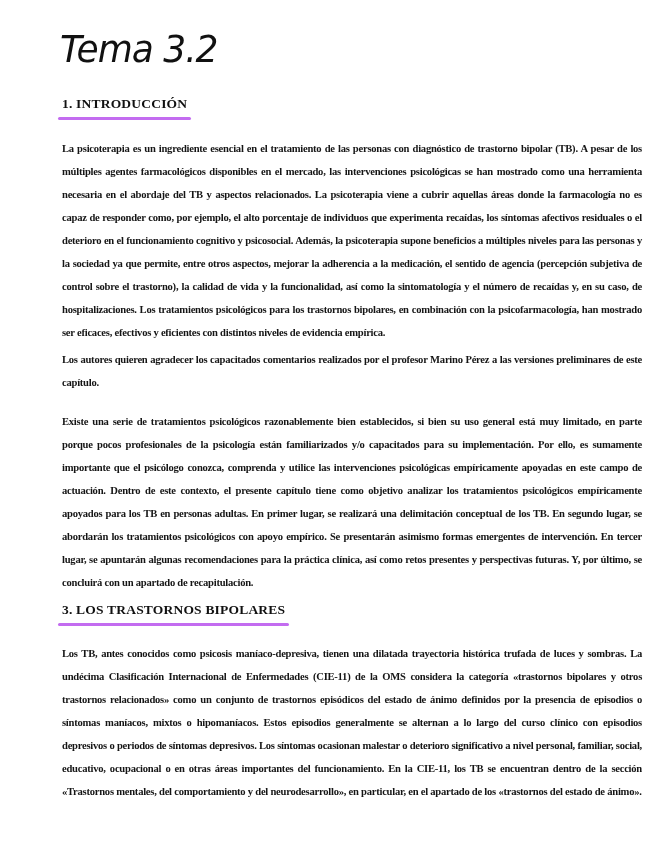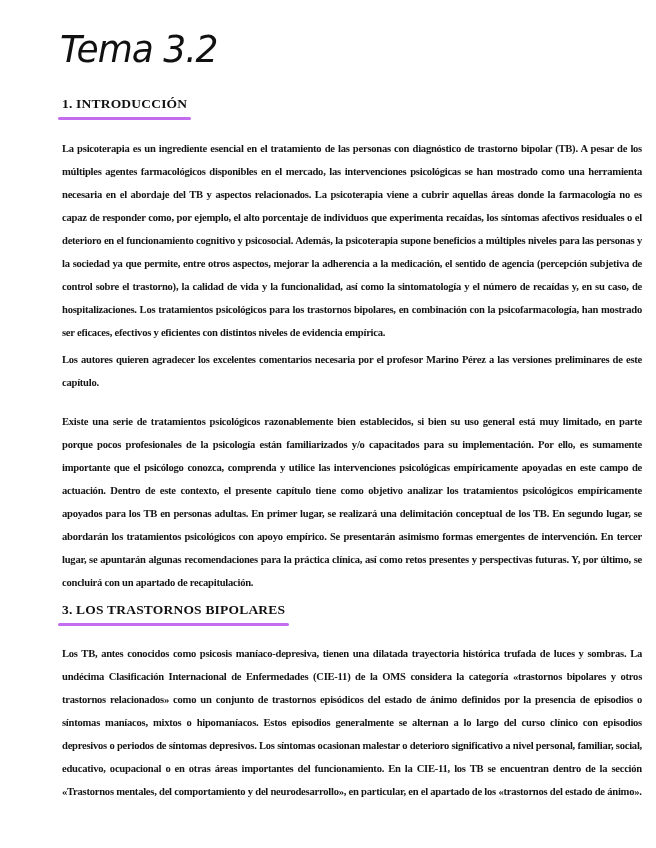"Los autores quieren agradecer los" p.para { text: excelentes comentarios necesaria -> capacitados comentarios realizados }
